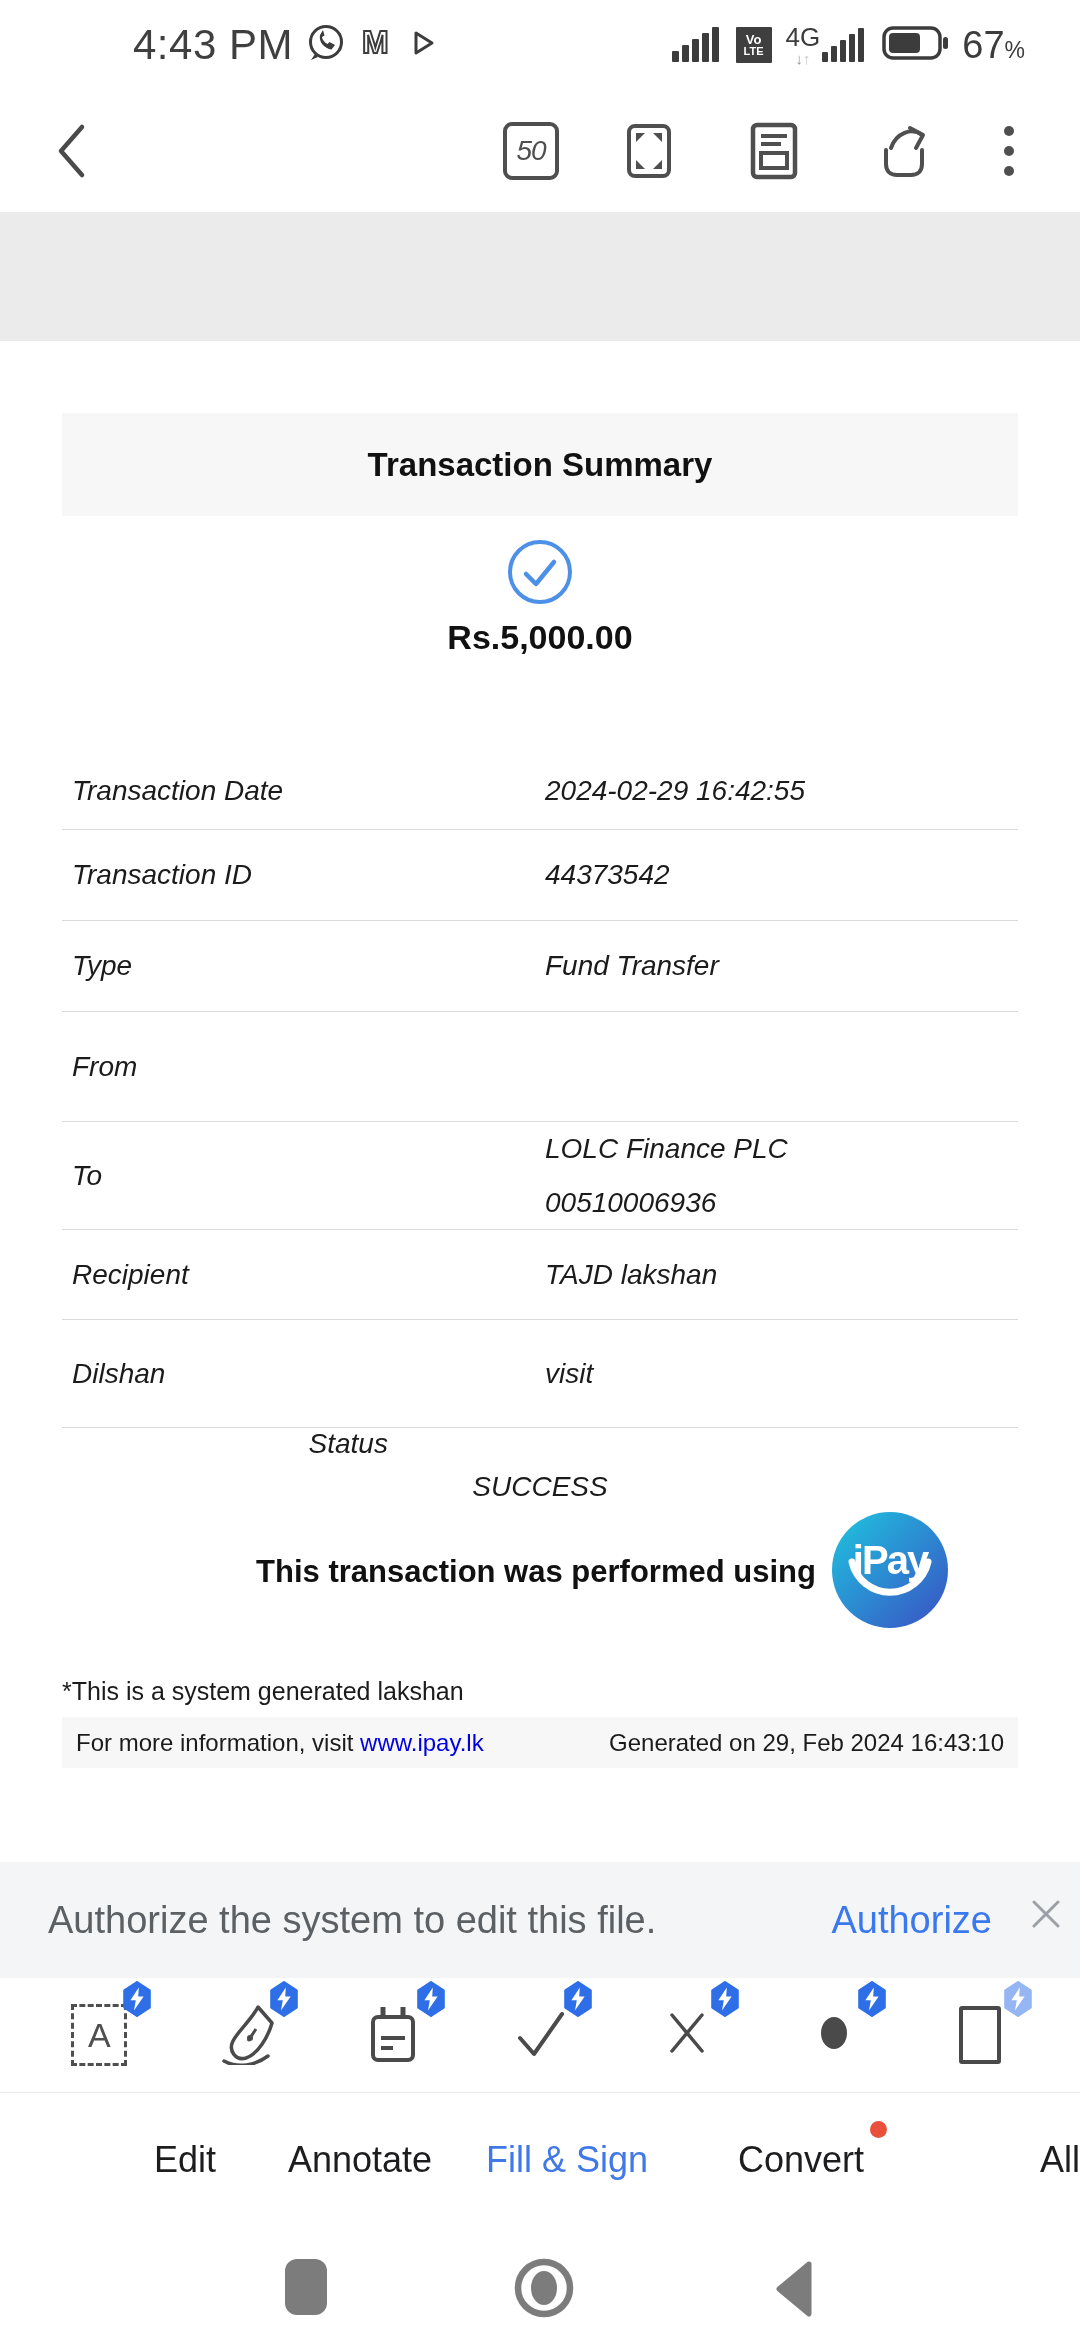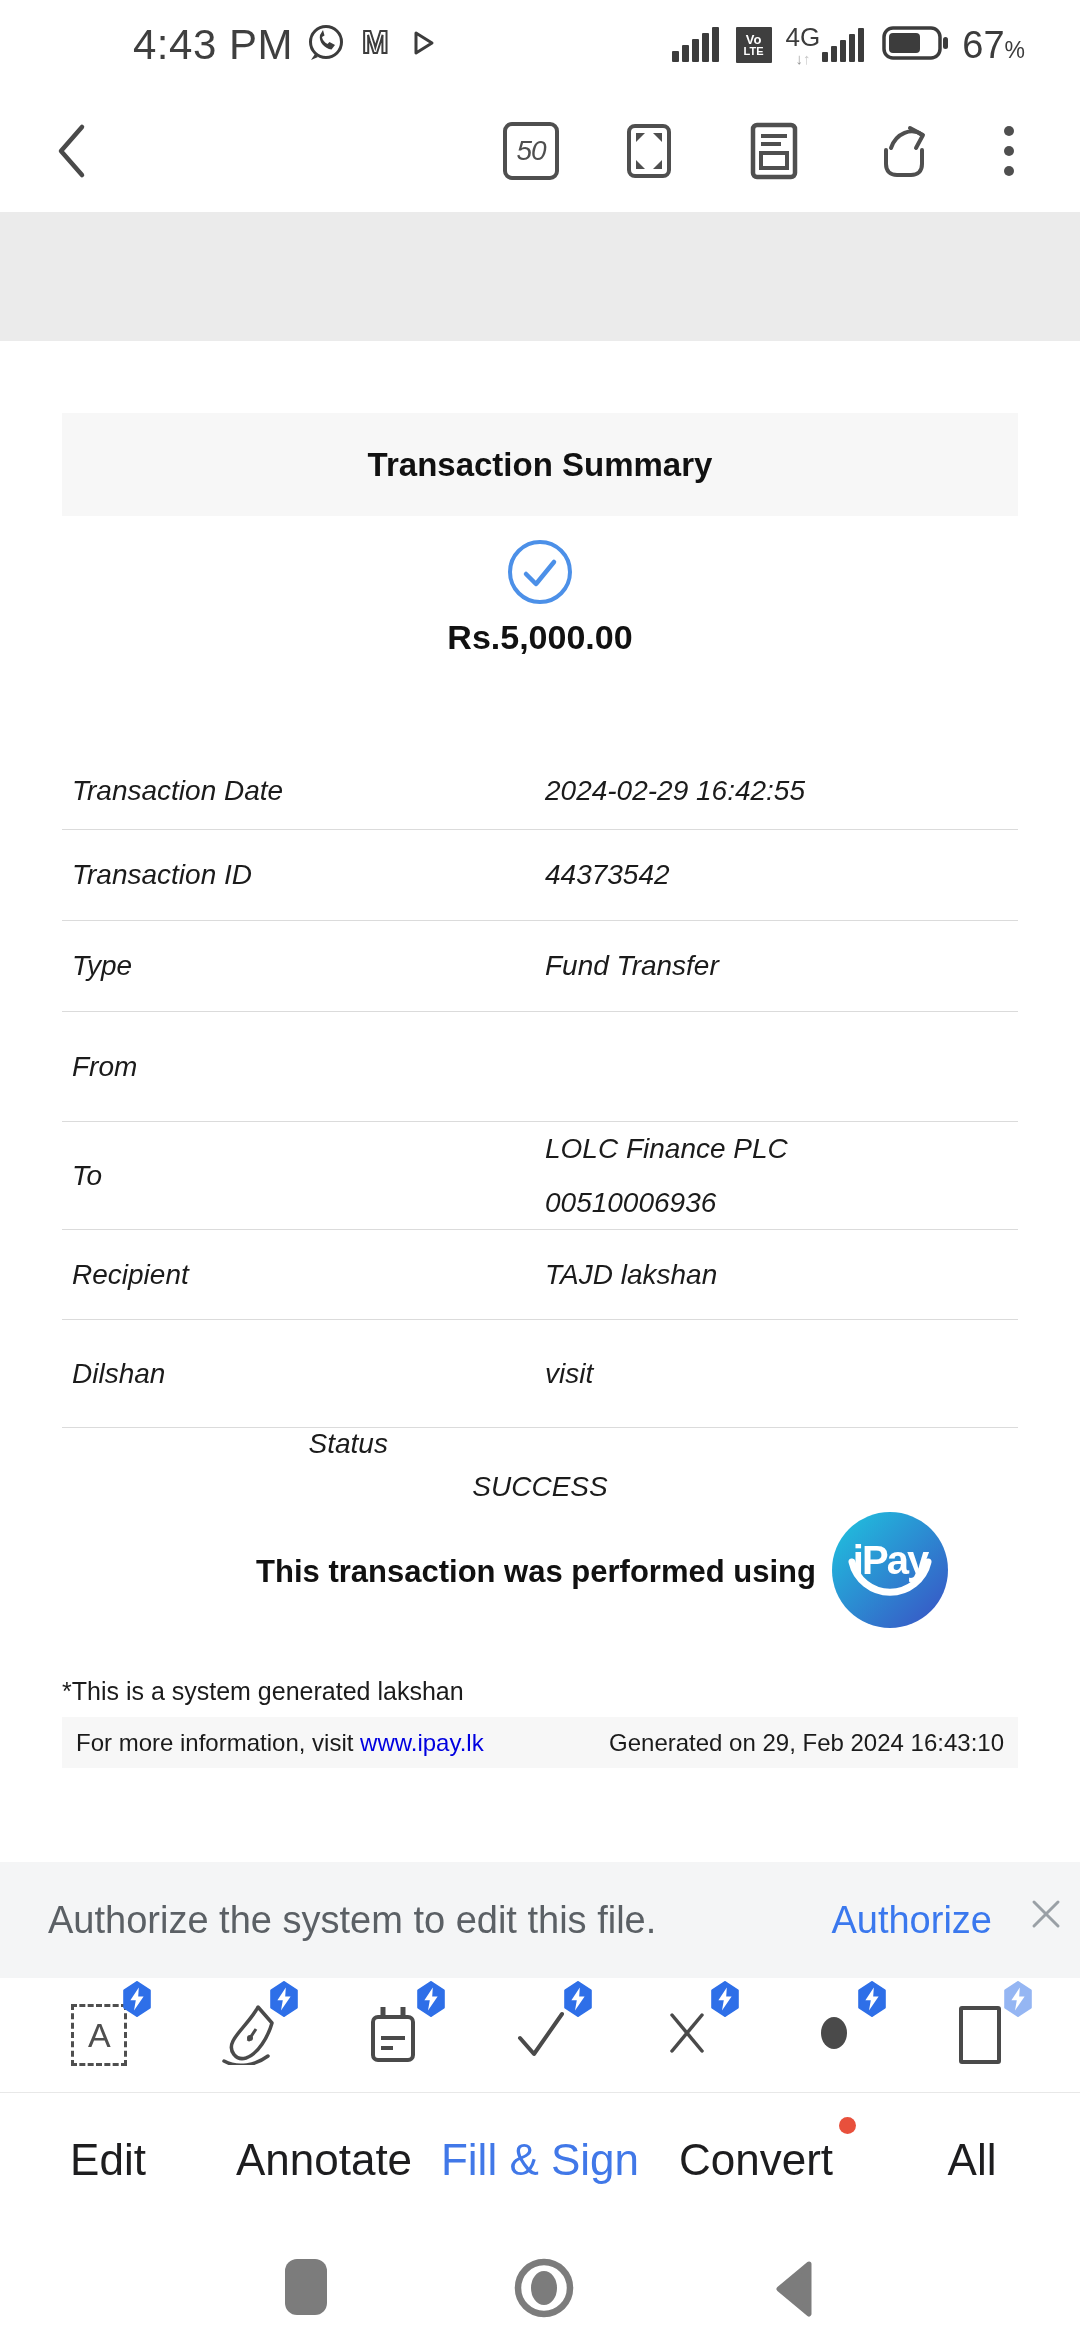"Edit" .tab { font-size: 44px -> 36px; text-align: center -> right }
